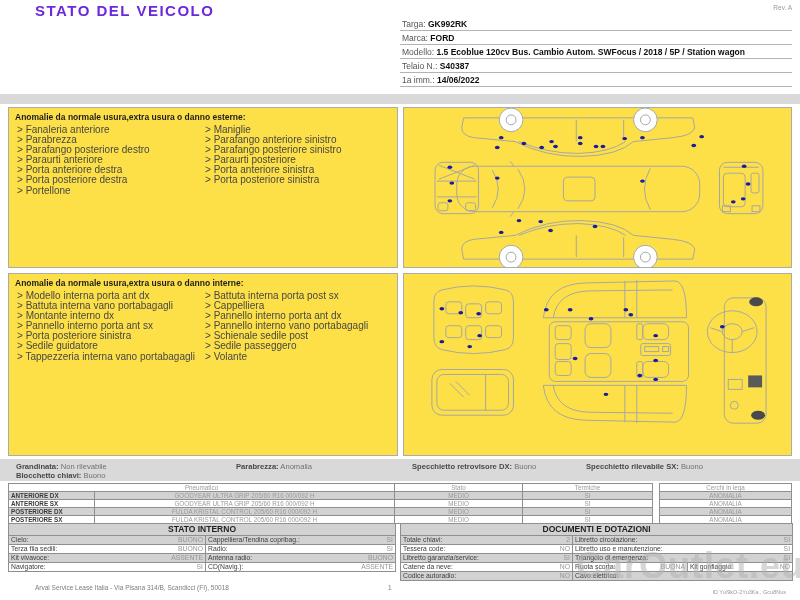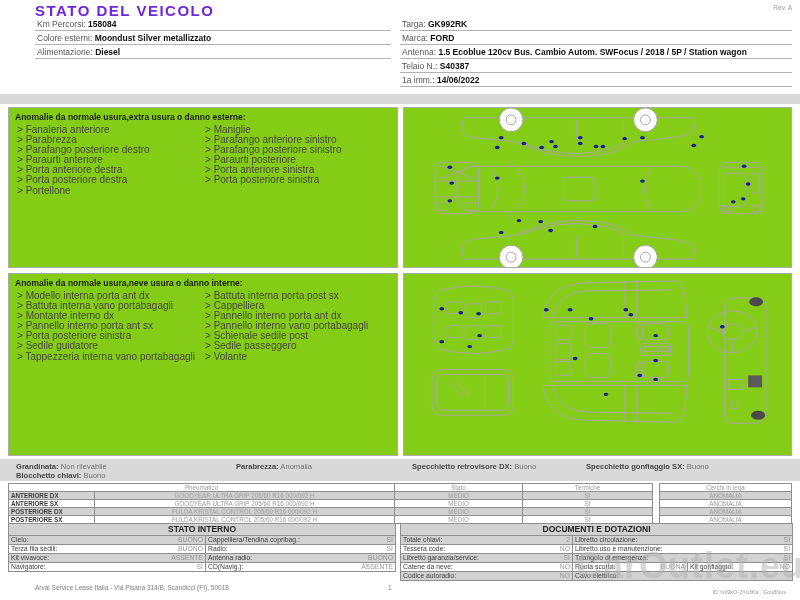"Km Percorsi: 158084" div.info { html: <div> <div> <span>Km Percorsi:</span> <span>158084</span> </div> <div> <span>Colore esterni:</span> <span>Moondust Silver metallizzato</span> </div> <div> <span>Alimentazione:</span> <span>Diesel</span> </div> </div> -> none }
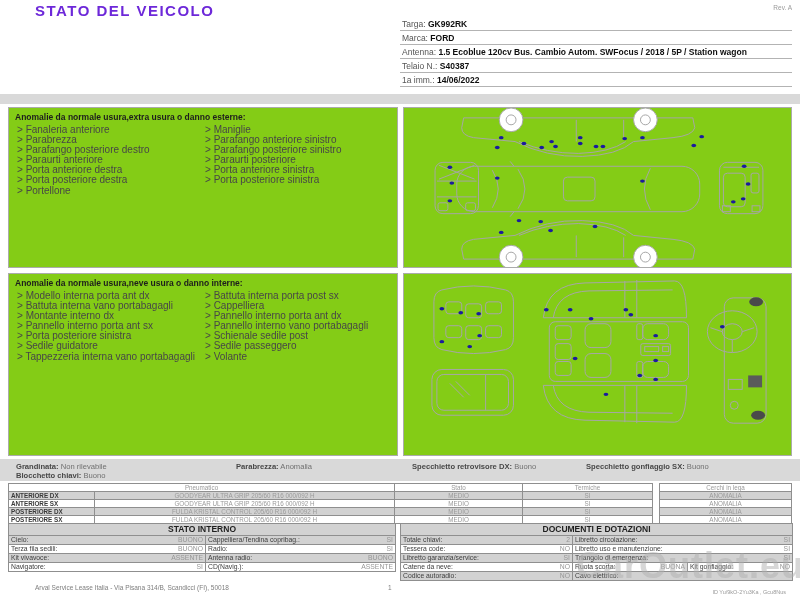"Antenna:" span.lbl { text: Antenna -> Modello }
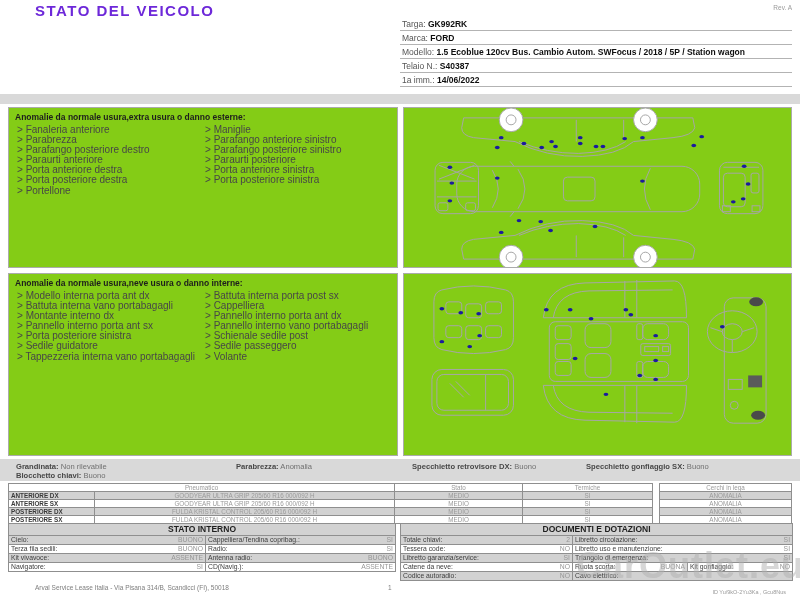"Anomalie da normale usura,extra usura" .panel { background: #84cc16 -> #fde047 }
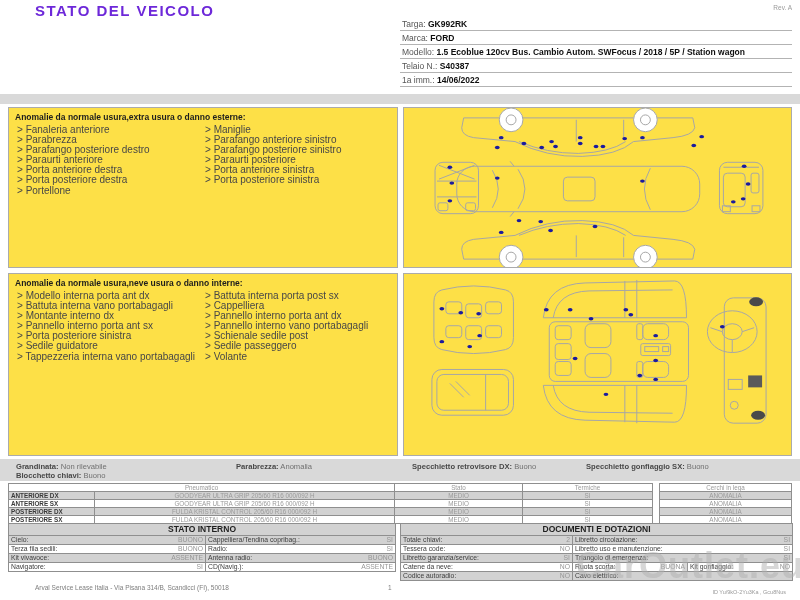"Anomalie da normale usura,neve usura" div.panel-h { text: usura,neve -> usura,extra }
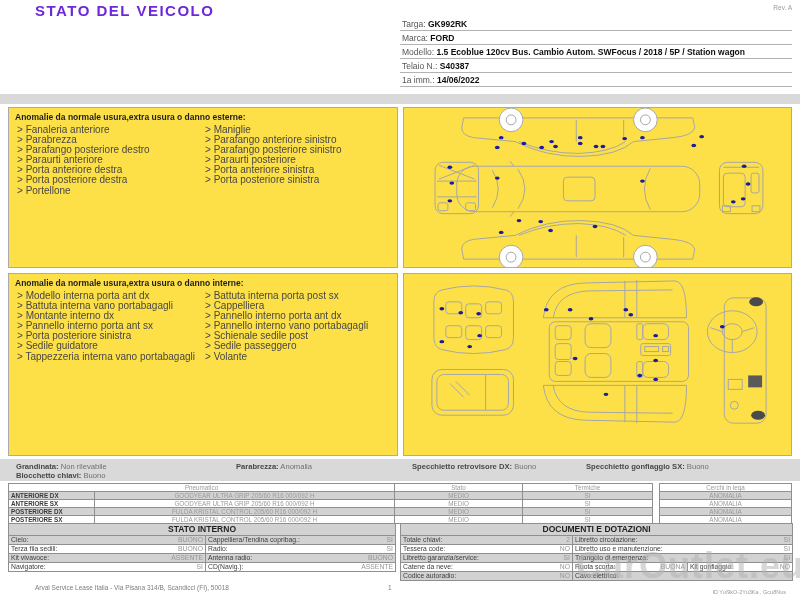"Specchietto gonfiaggio SX:" span.lbl { text: gonfiaggio -> rilevabile }
